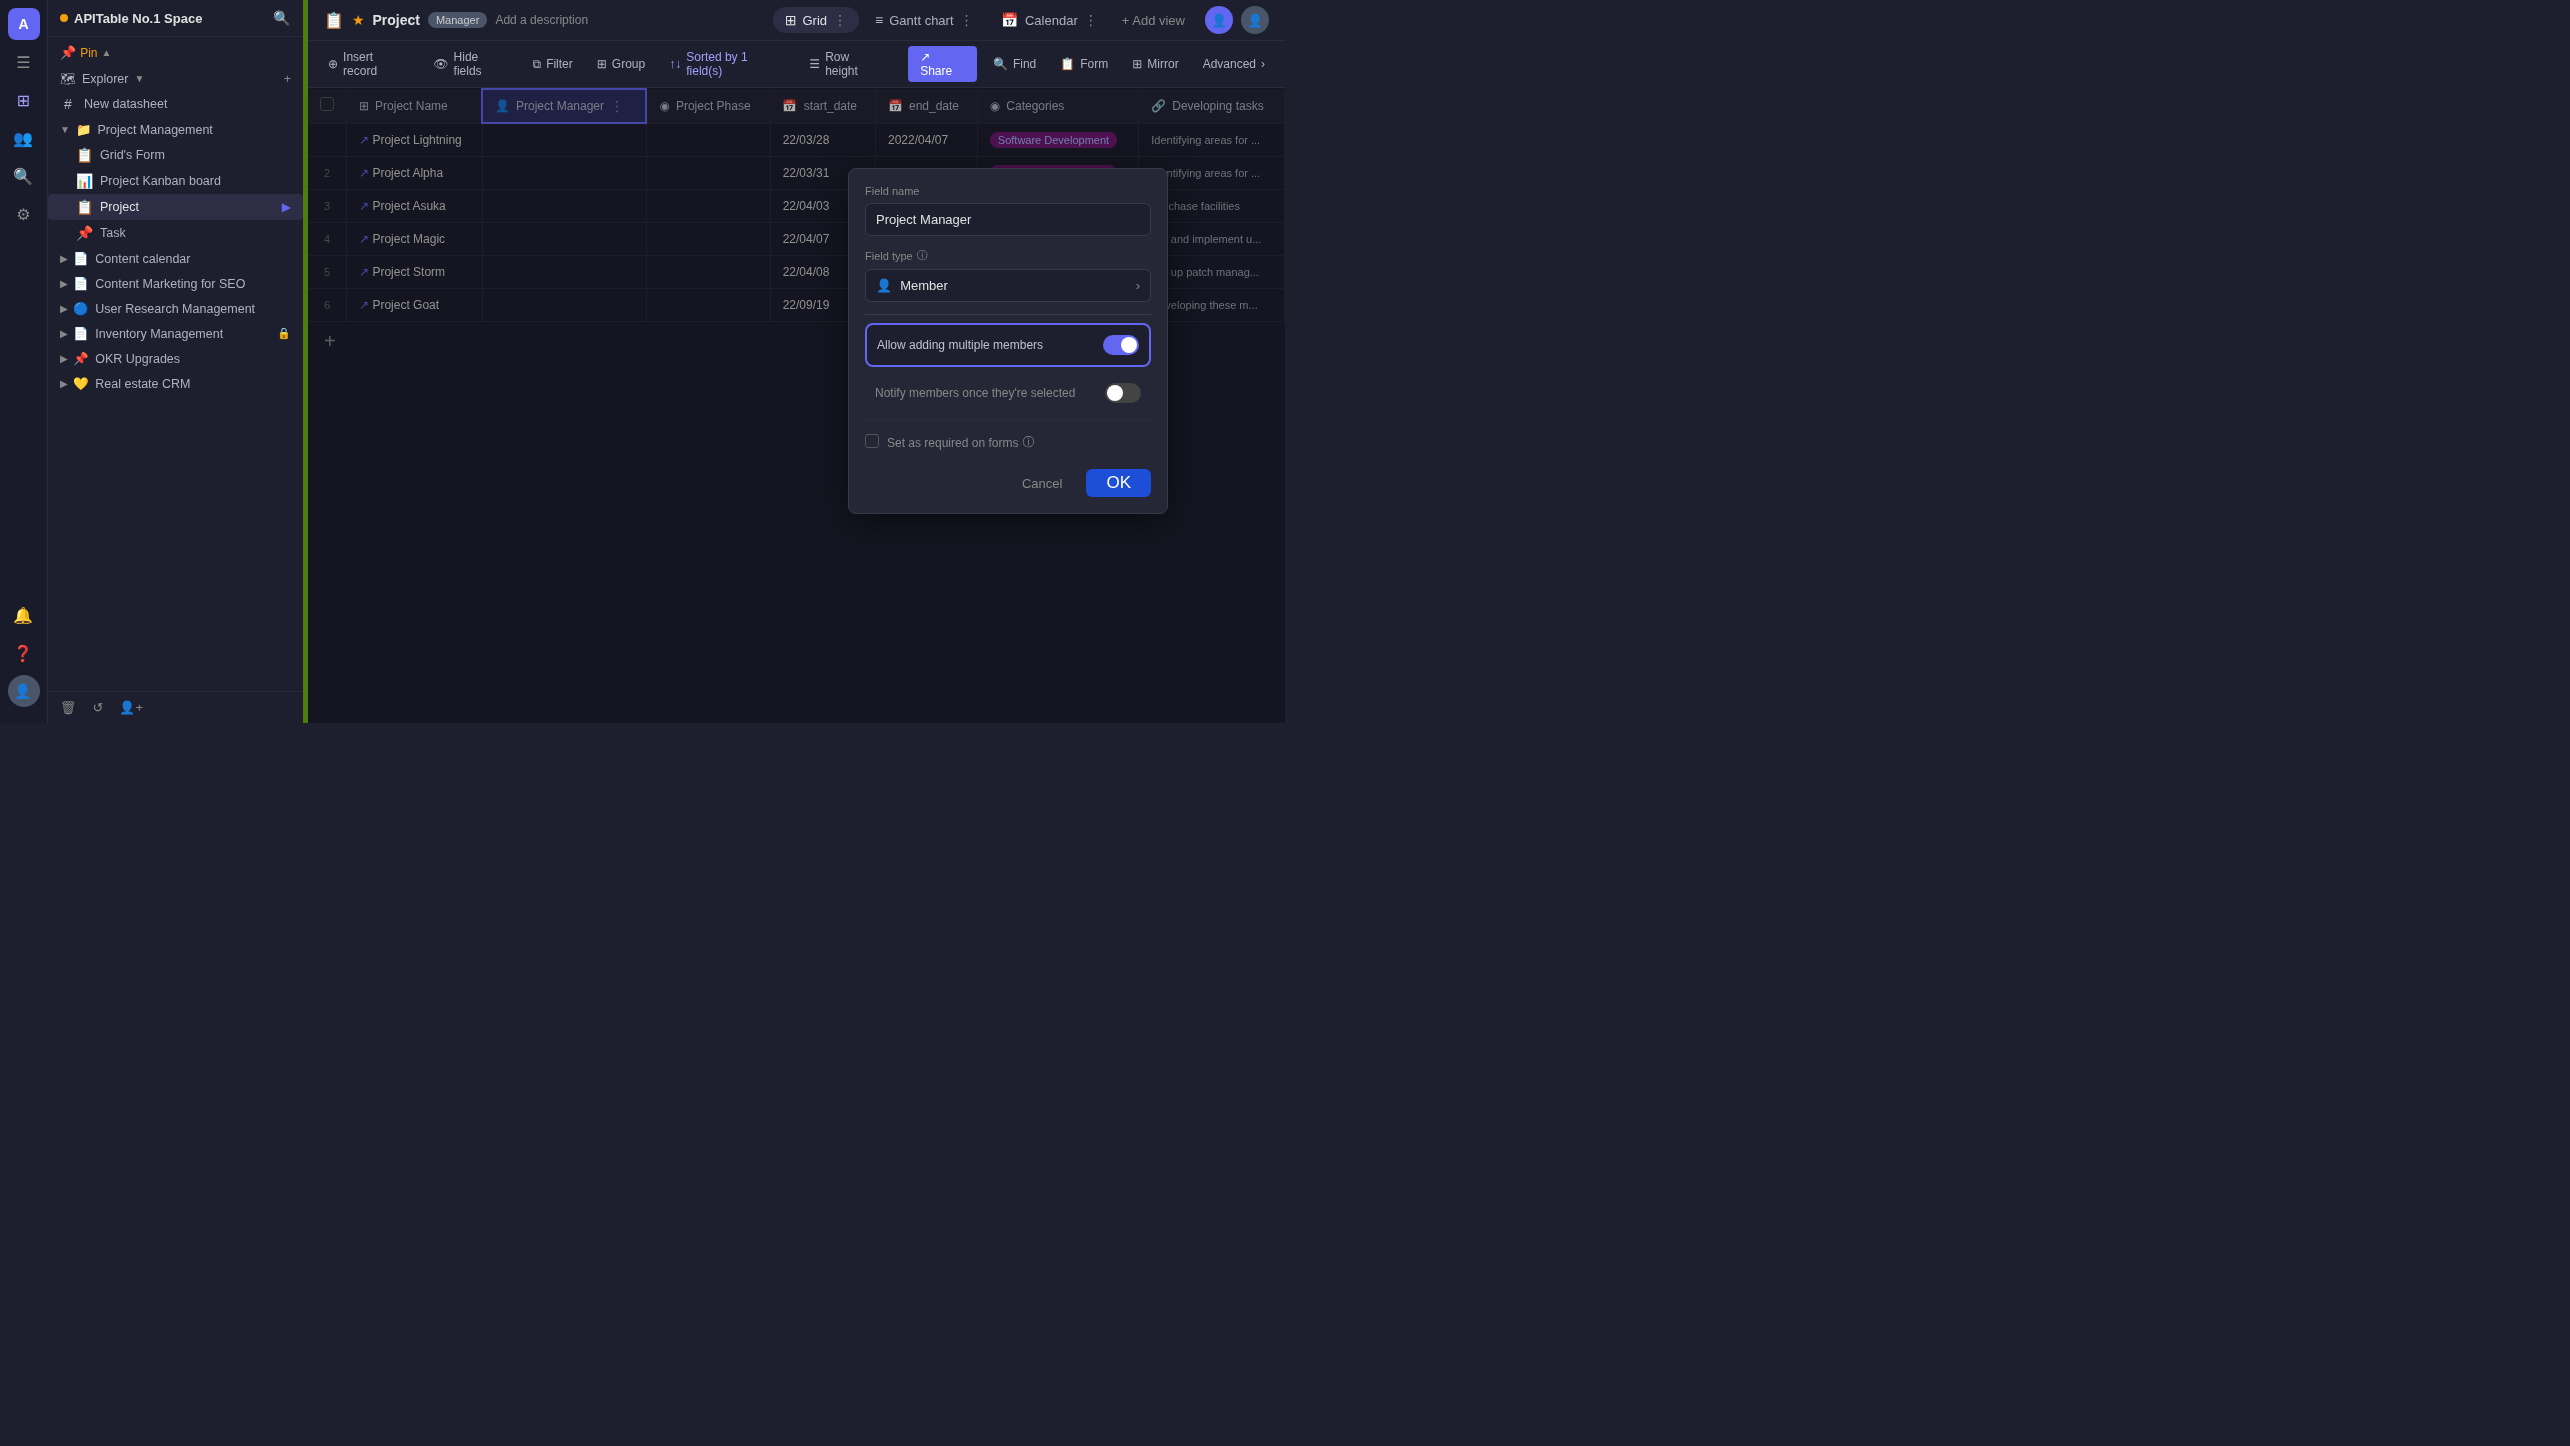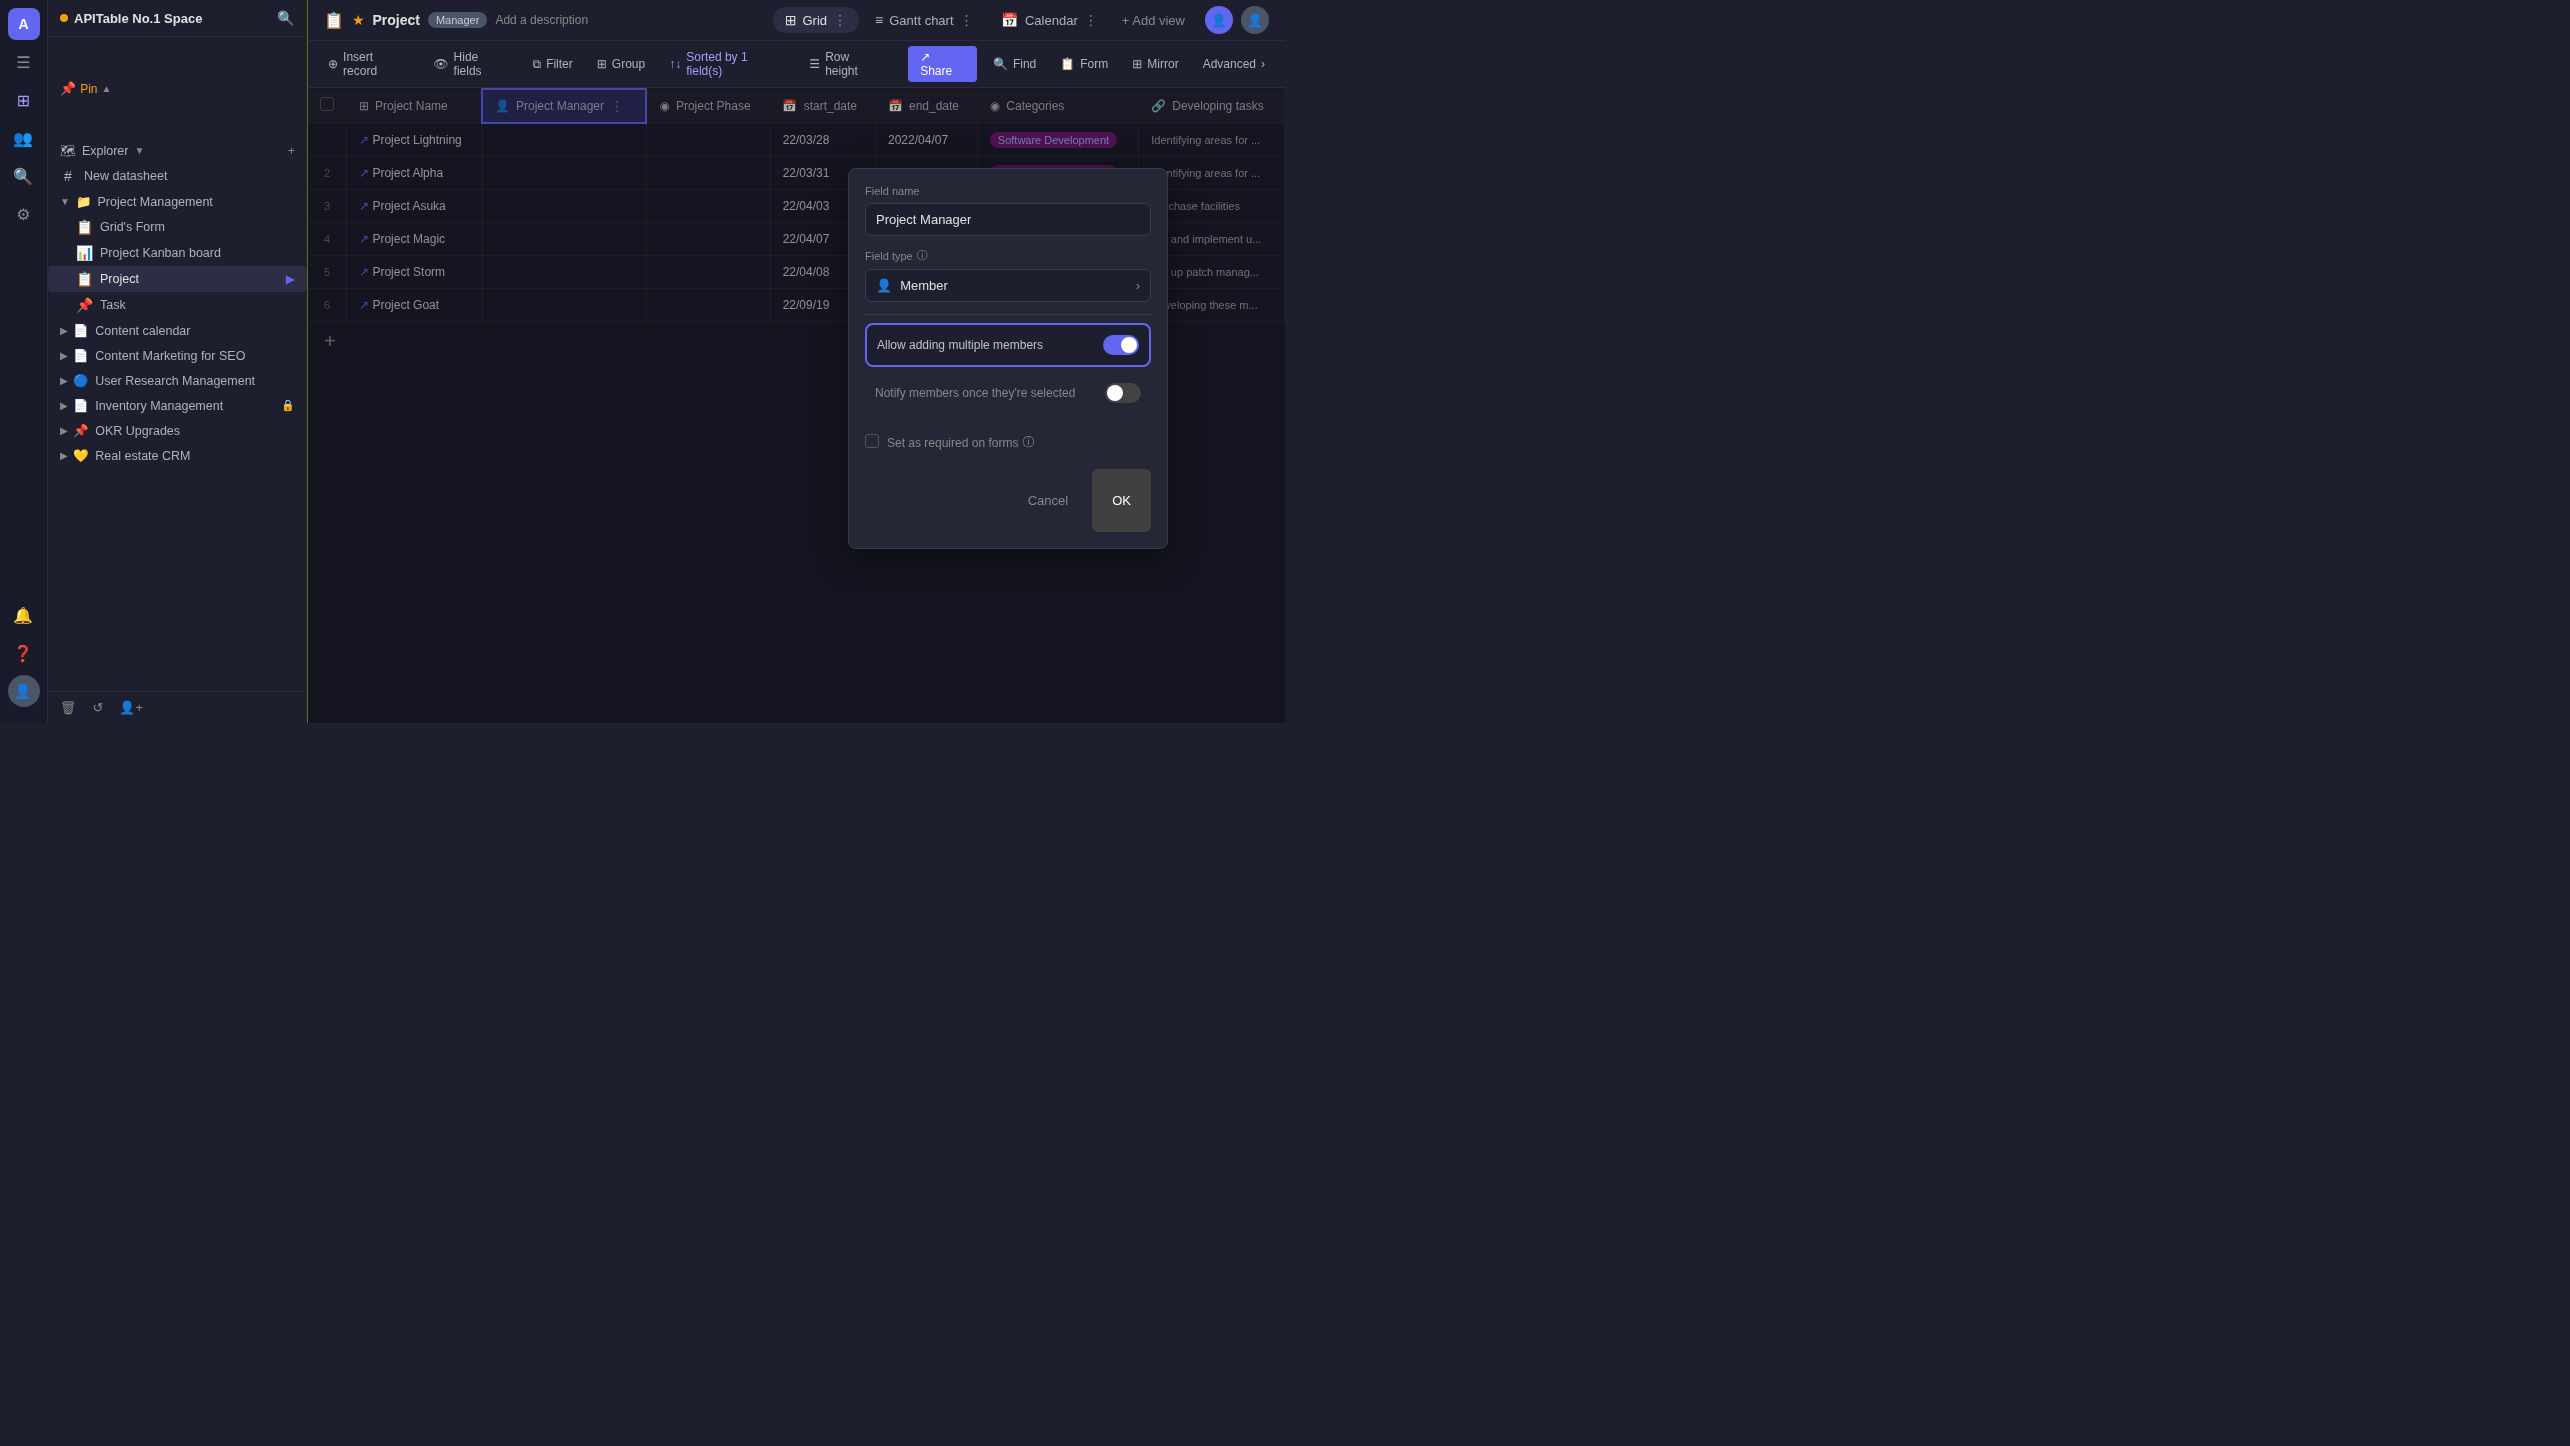"APITable No.1 Space" .sidebar { border-right: 1px solid #4d7c0f -> 5px solid #4d7c0f; gap: 36px -> none }
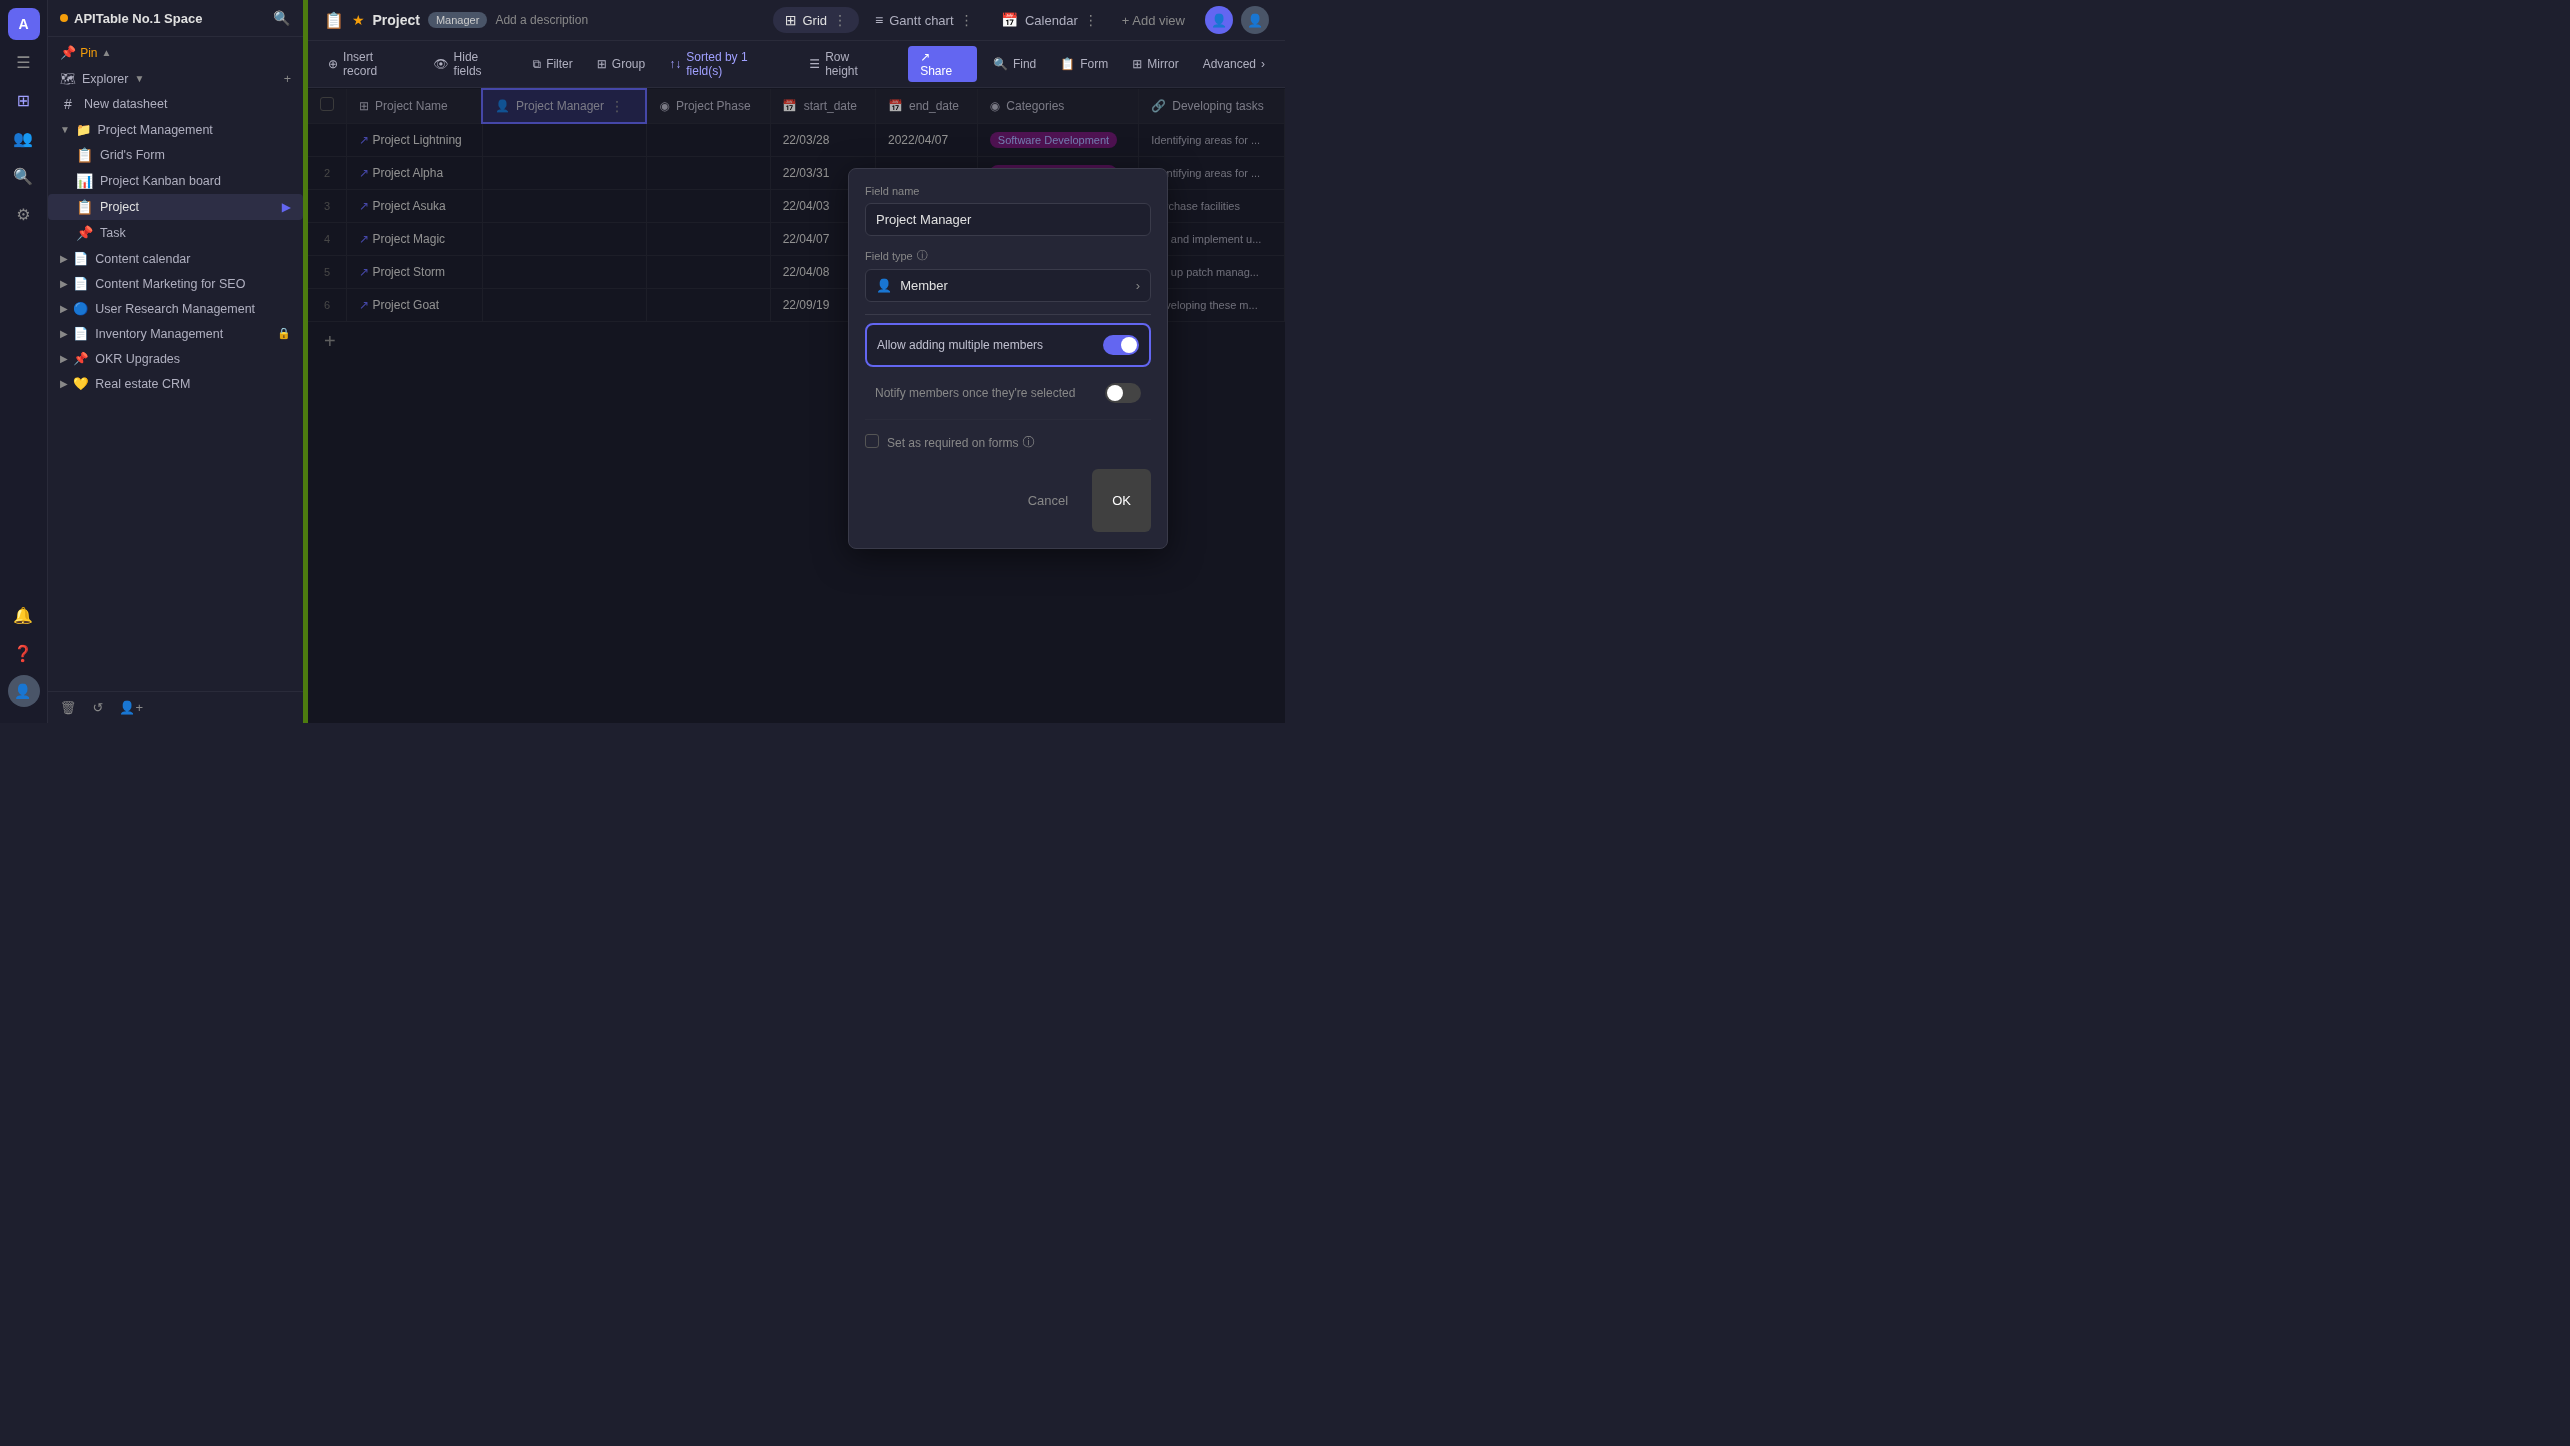"OK" .btn-ok { background: #404040 -> #1d4ed8; font-size: 13px -> 17px; padding: 24px 20px -> 4px 20px }
